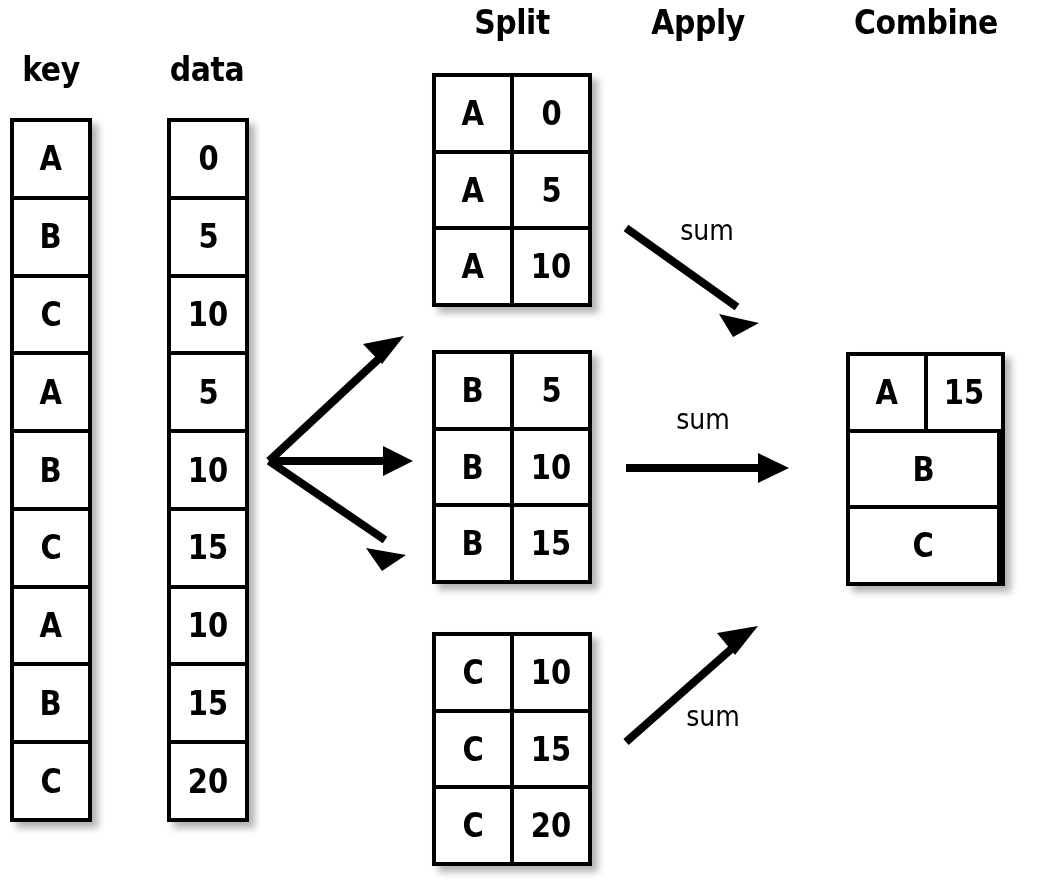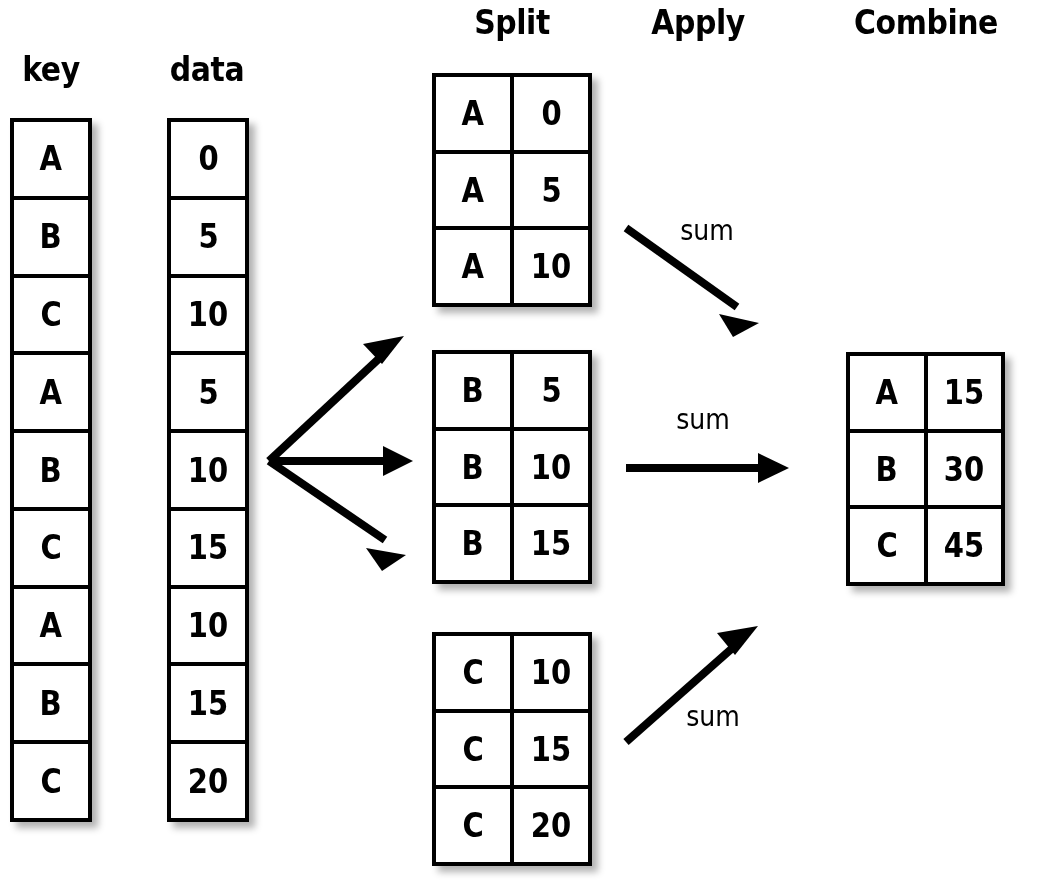"30" div.tcell { html: <div> <span>30</span> </div> -> none }
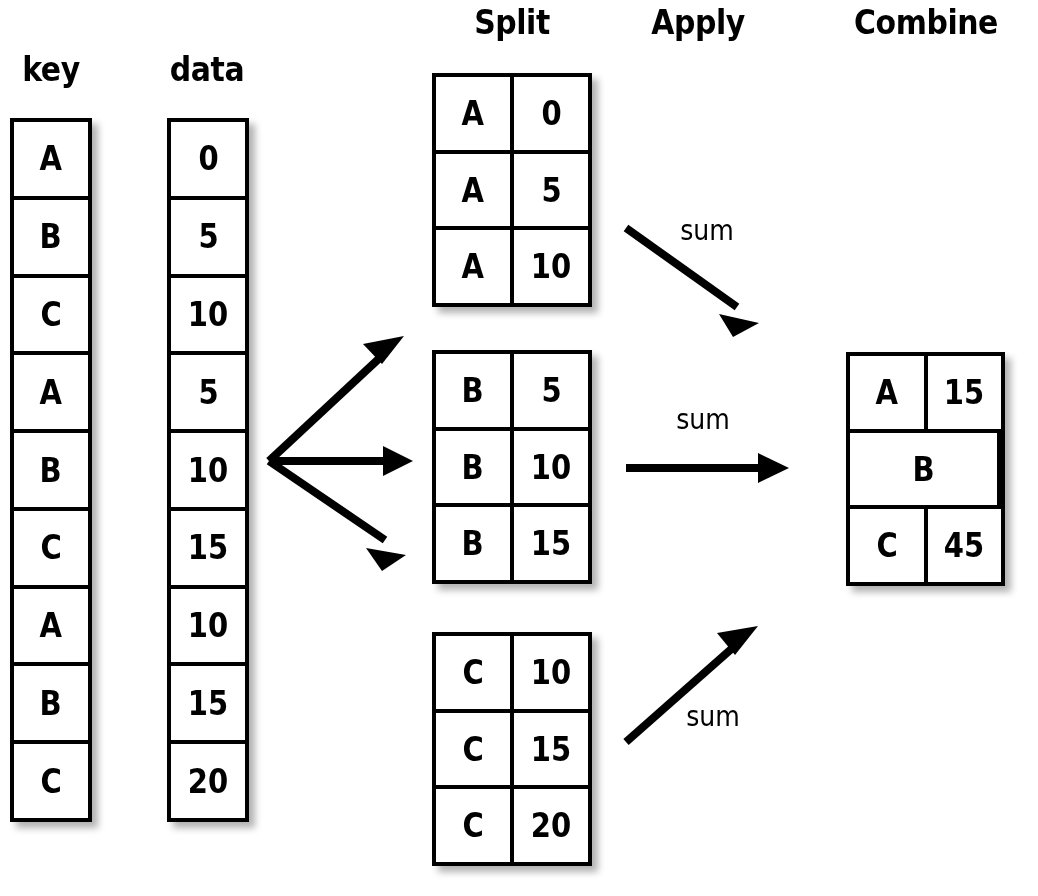"45" div.tcell { html: <div> <span>45</span> </div> -> none }
